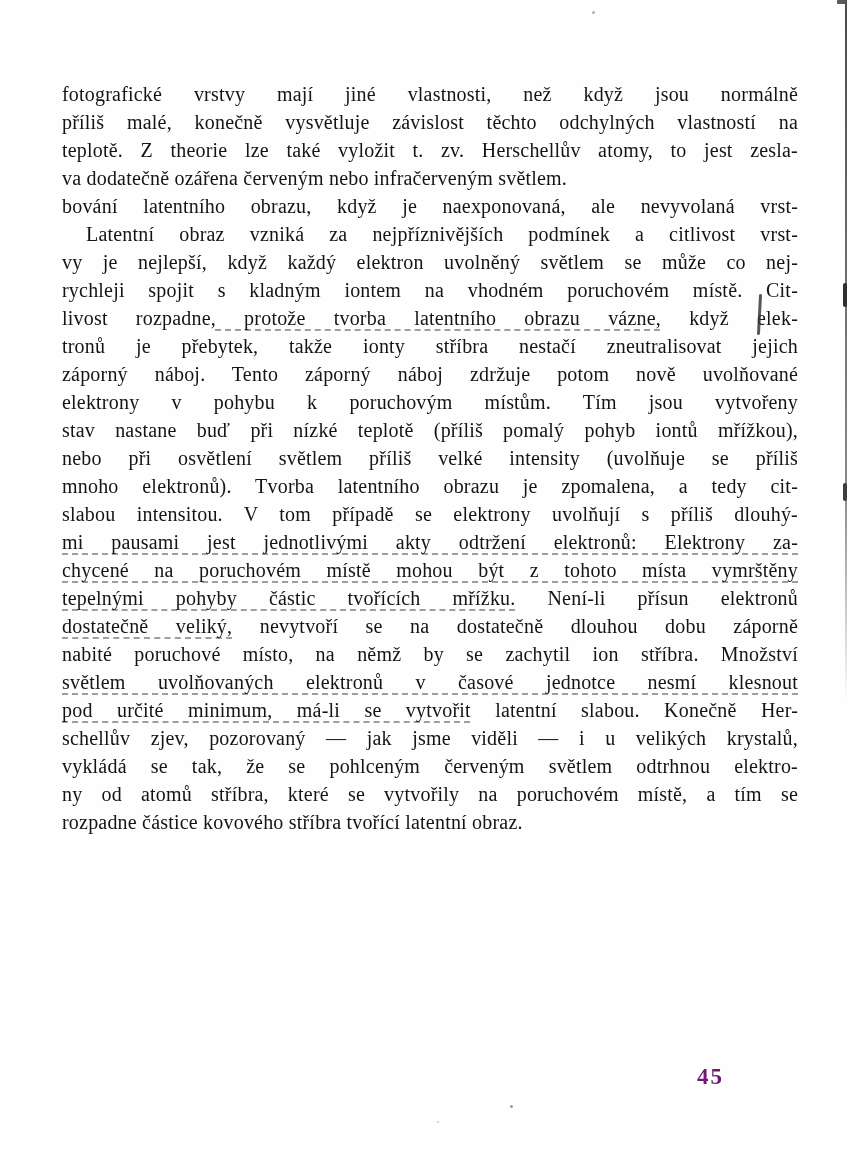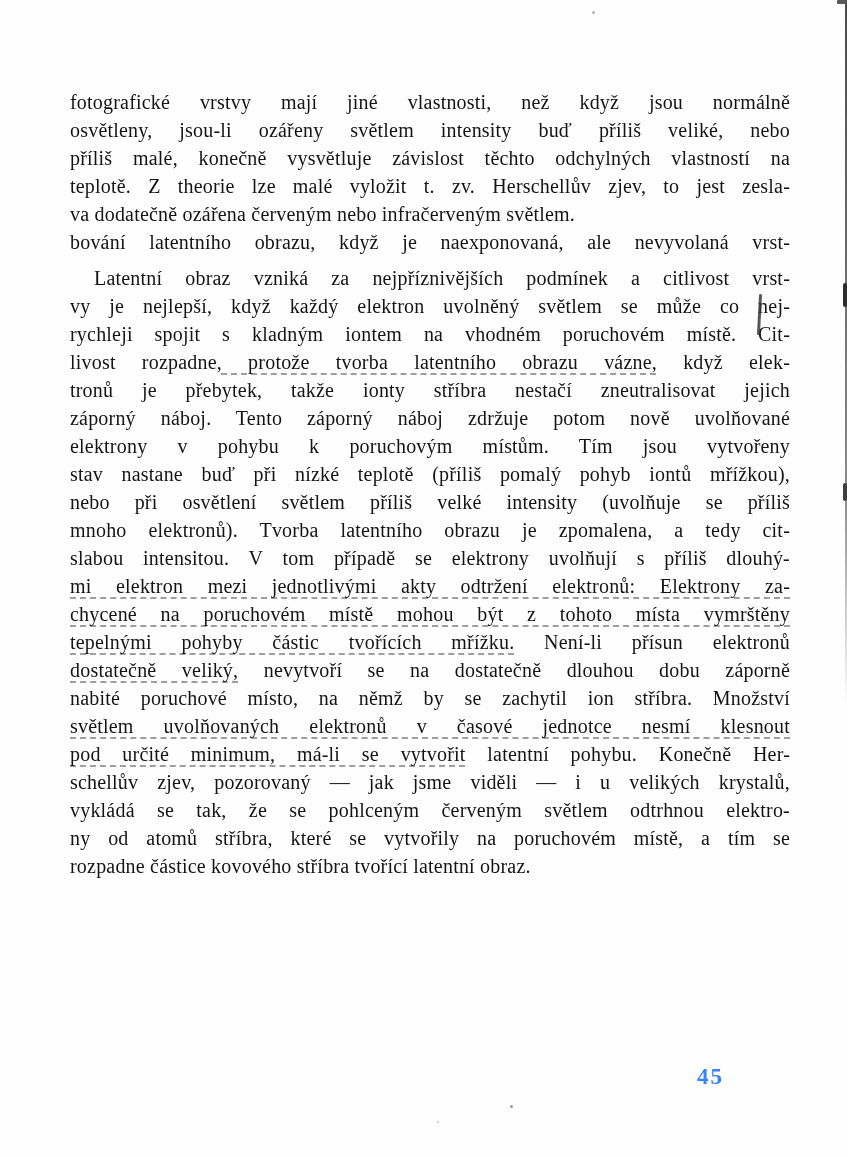"fotografické vrstvy mají jiné" .para { margin: 8px -> 0 }
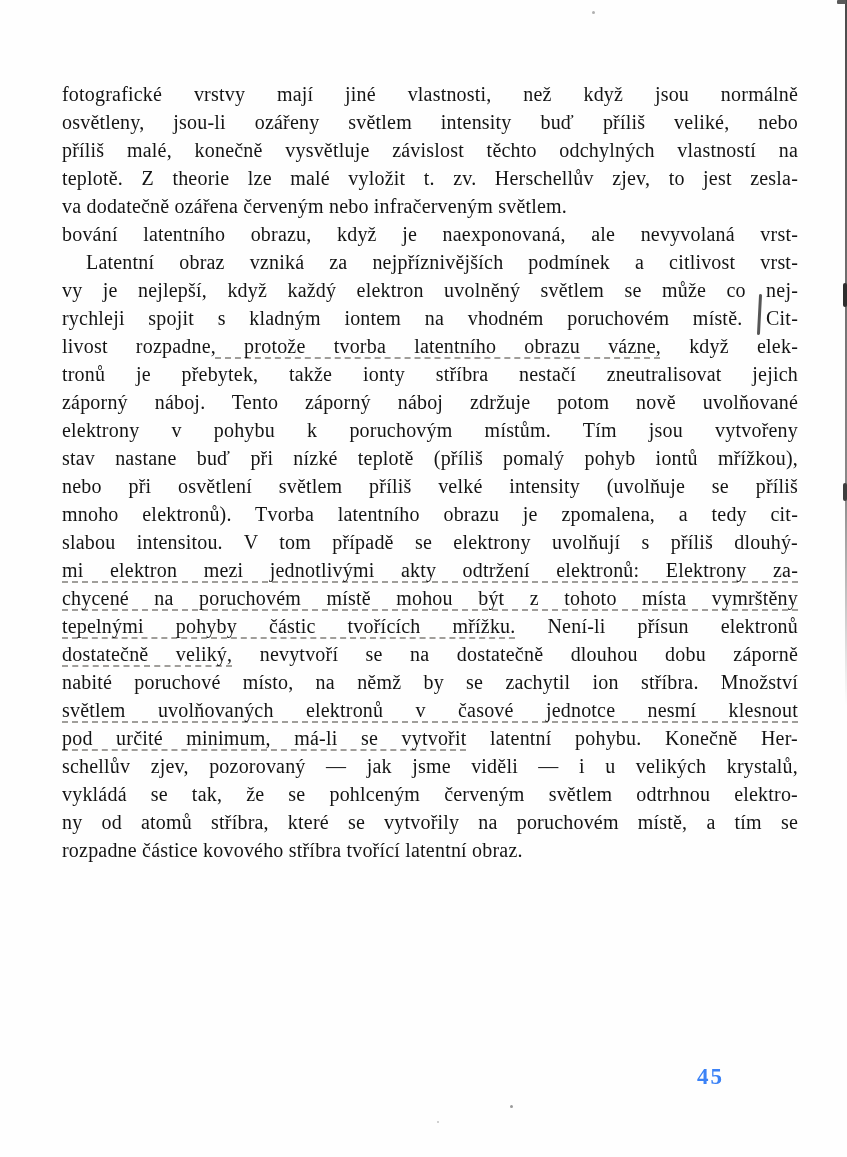"osvětleny, jsou-li ozářeny světlem" div.line { html: <div><span>osvětleny, jsou-li ozářeny světlem intensity buď příliš veliké, nebo</span></div> -> none }
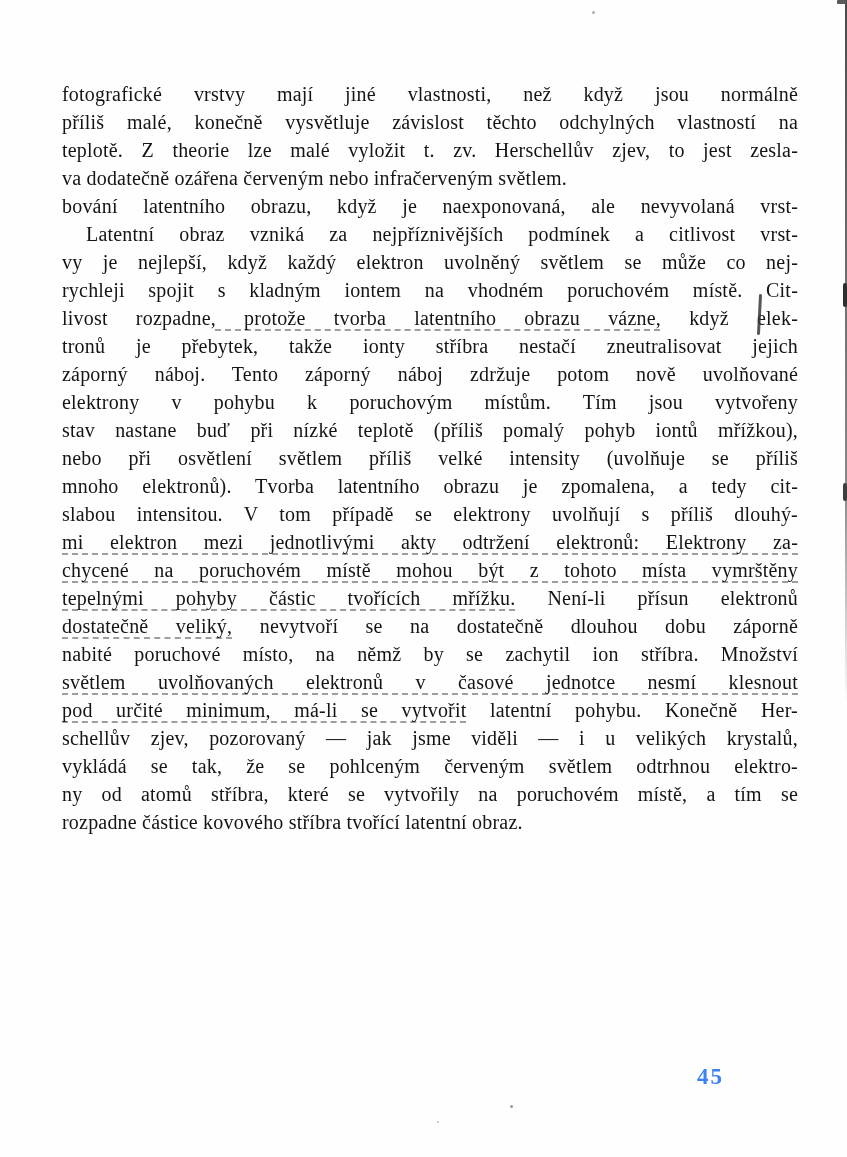"teplotě. Z theorie lze malé" span { text: malé vyložit t. zv. Herschellův zjev -> také vyložit t. zv. Herschellův atomy }
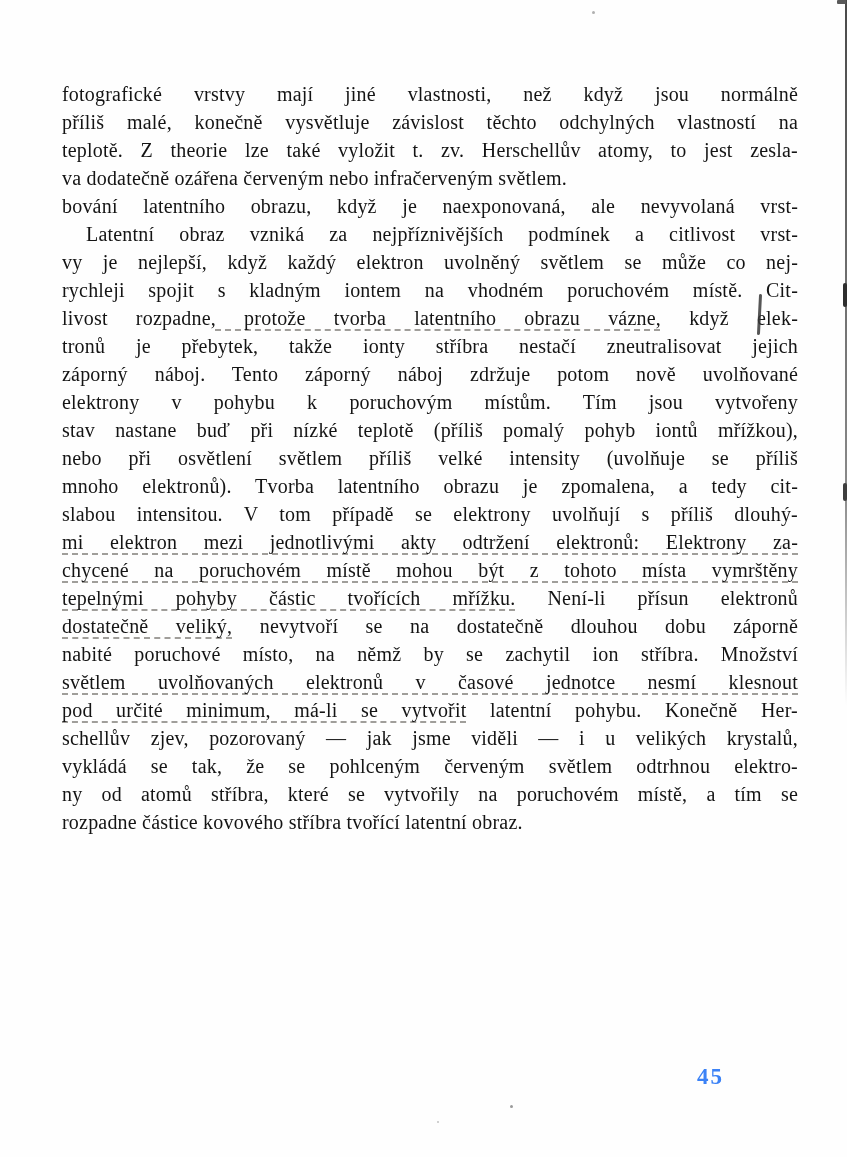"mi elektron mezi jednotlivými akty" span.uf { text: elektron mezi -> pausami jest }
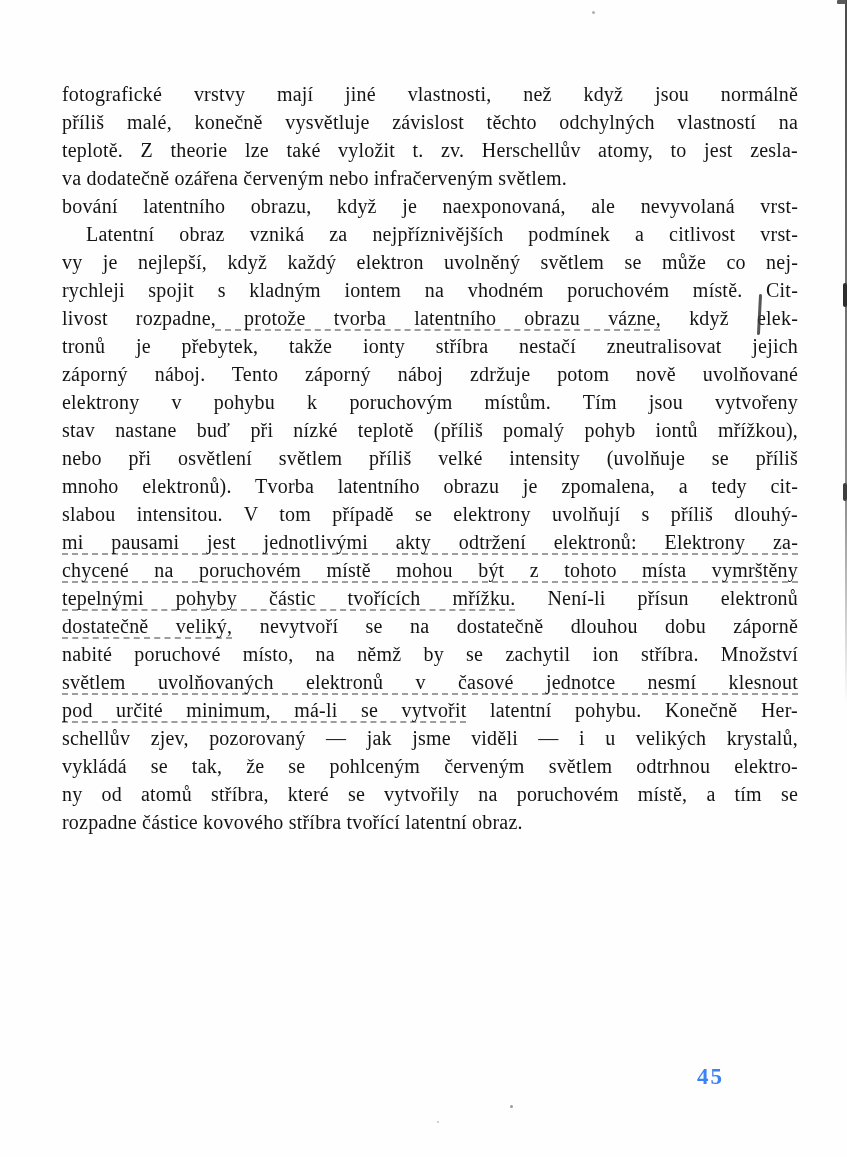"latentní pohybu. Konečně Her-" span { text: pohybu -> slabou }
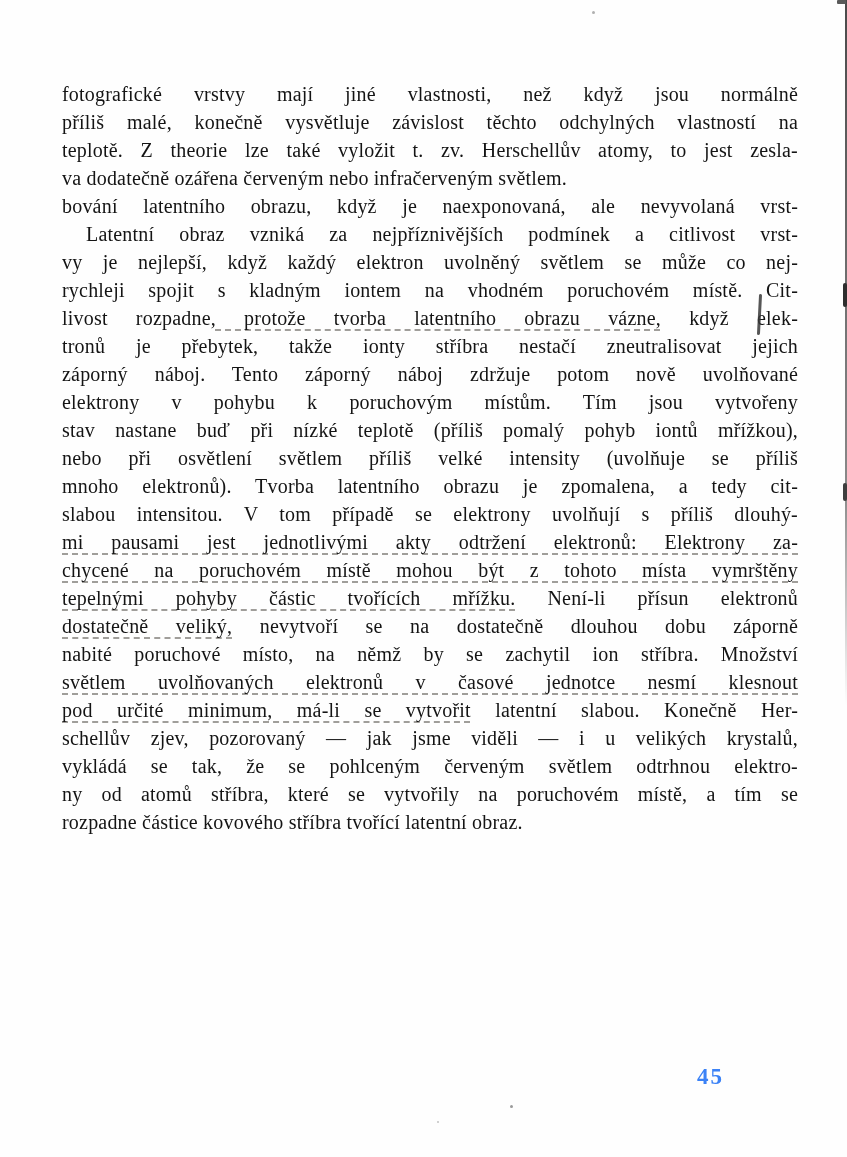"45" .page-number { color: #3b82f6 -> #701a75 }
